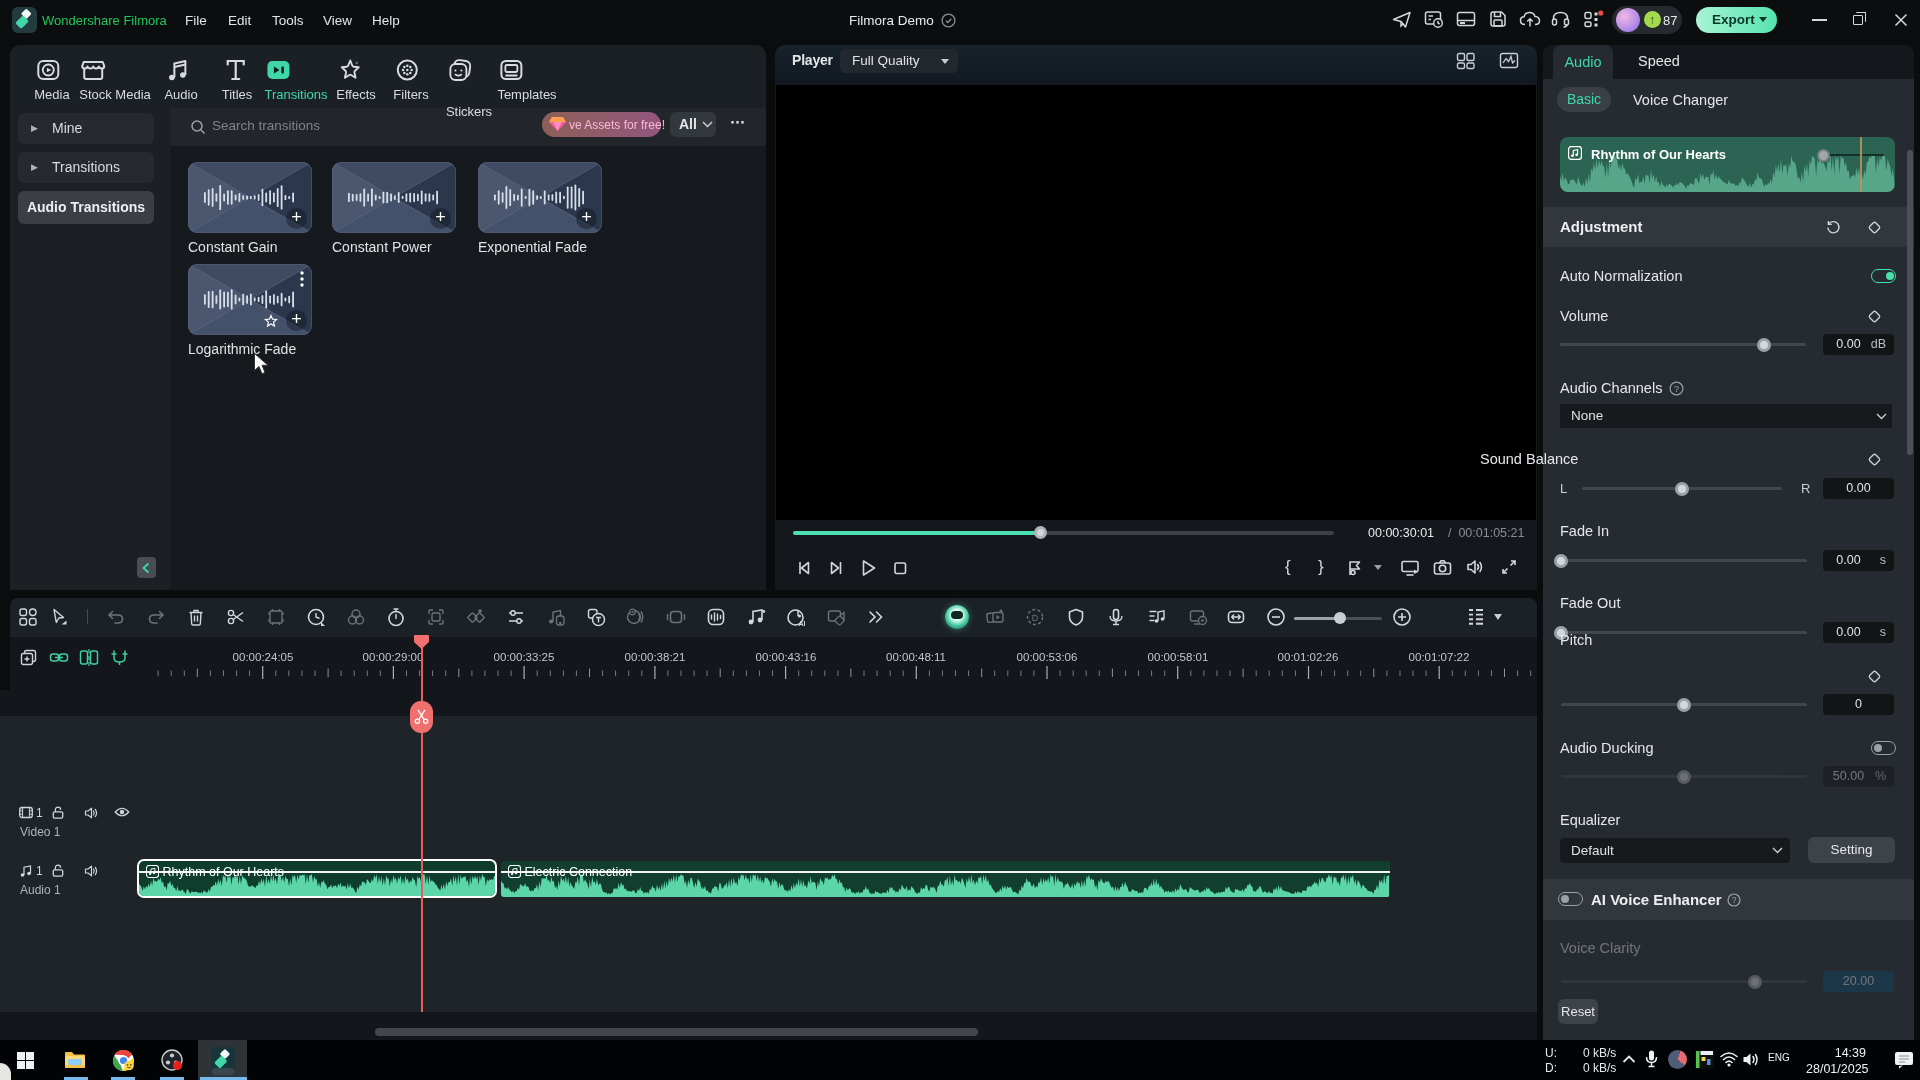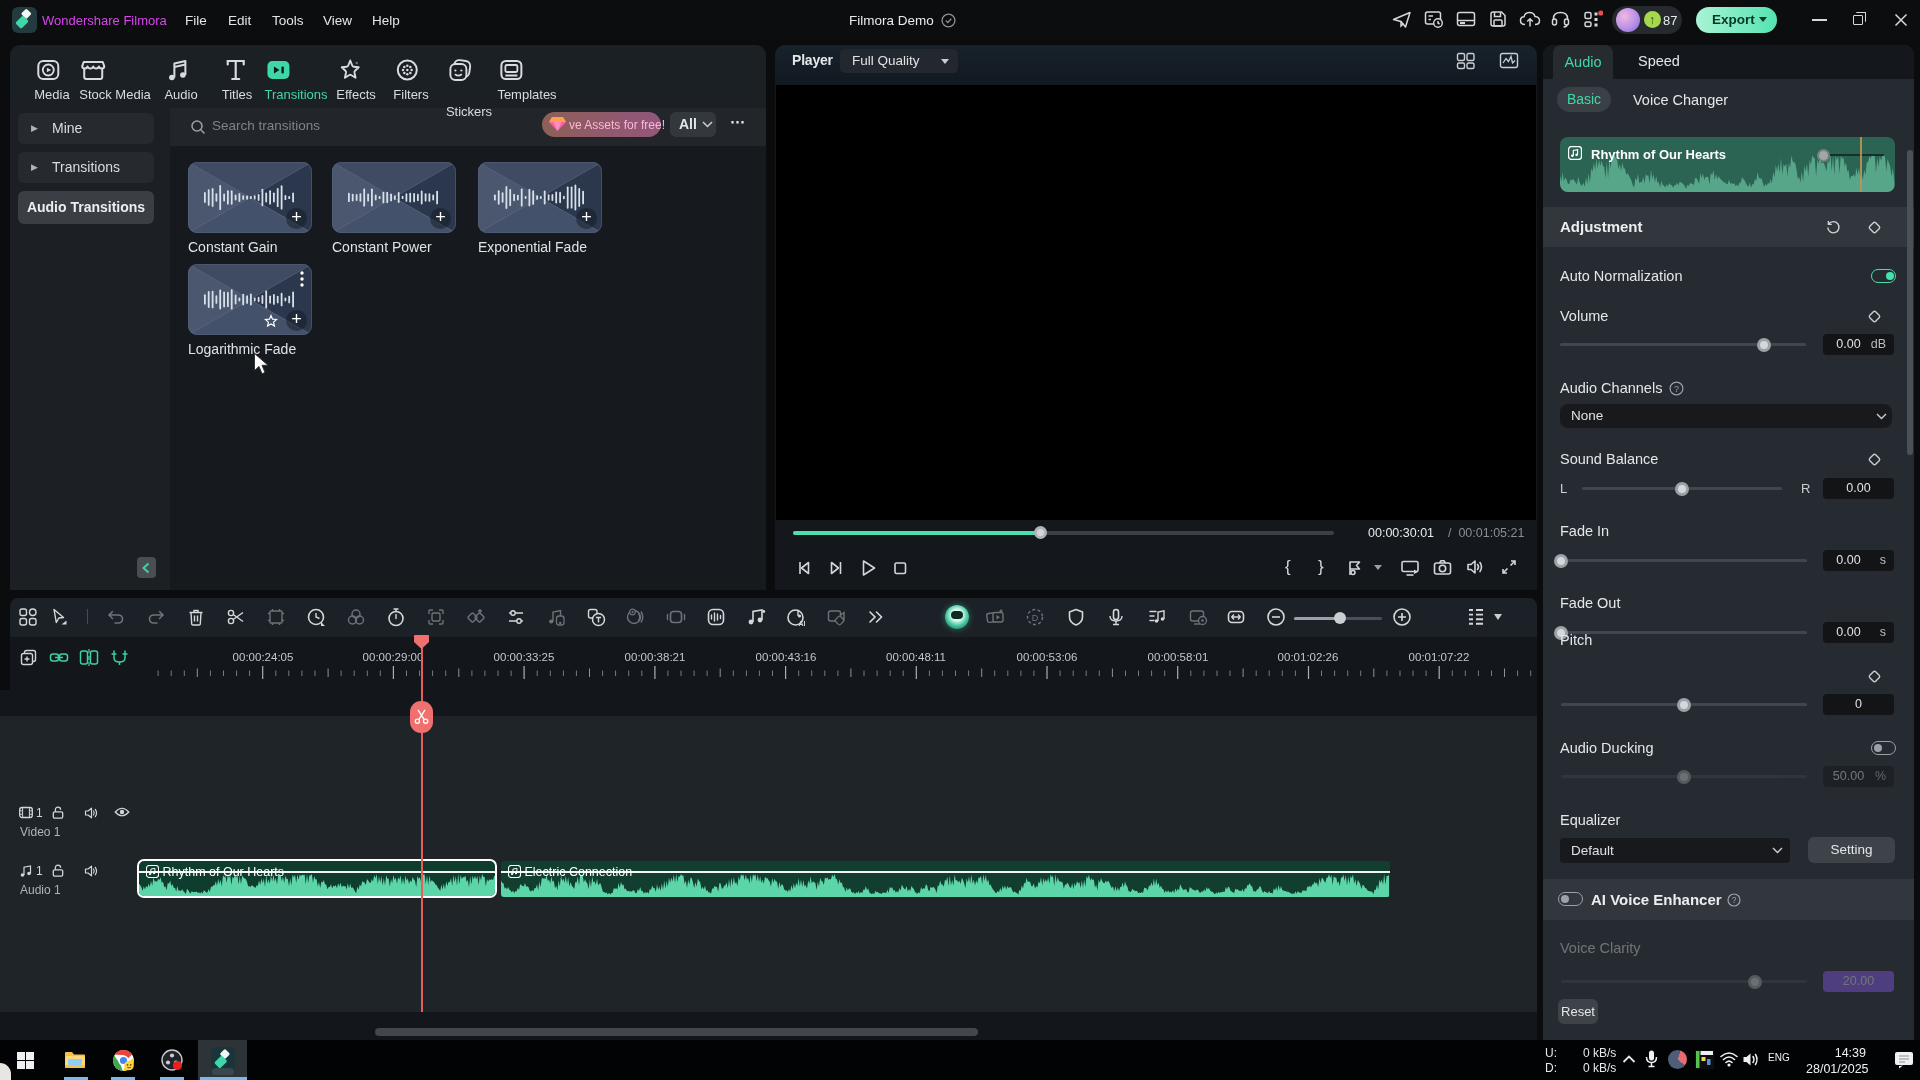"Wondershare Filmora" div.abs { color: #d946ef -> #22c55e }
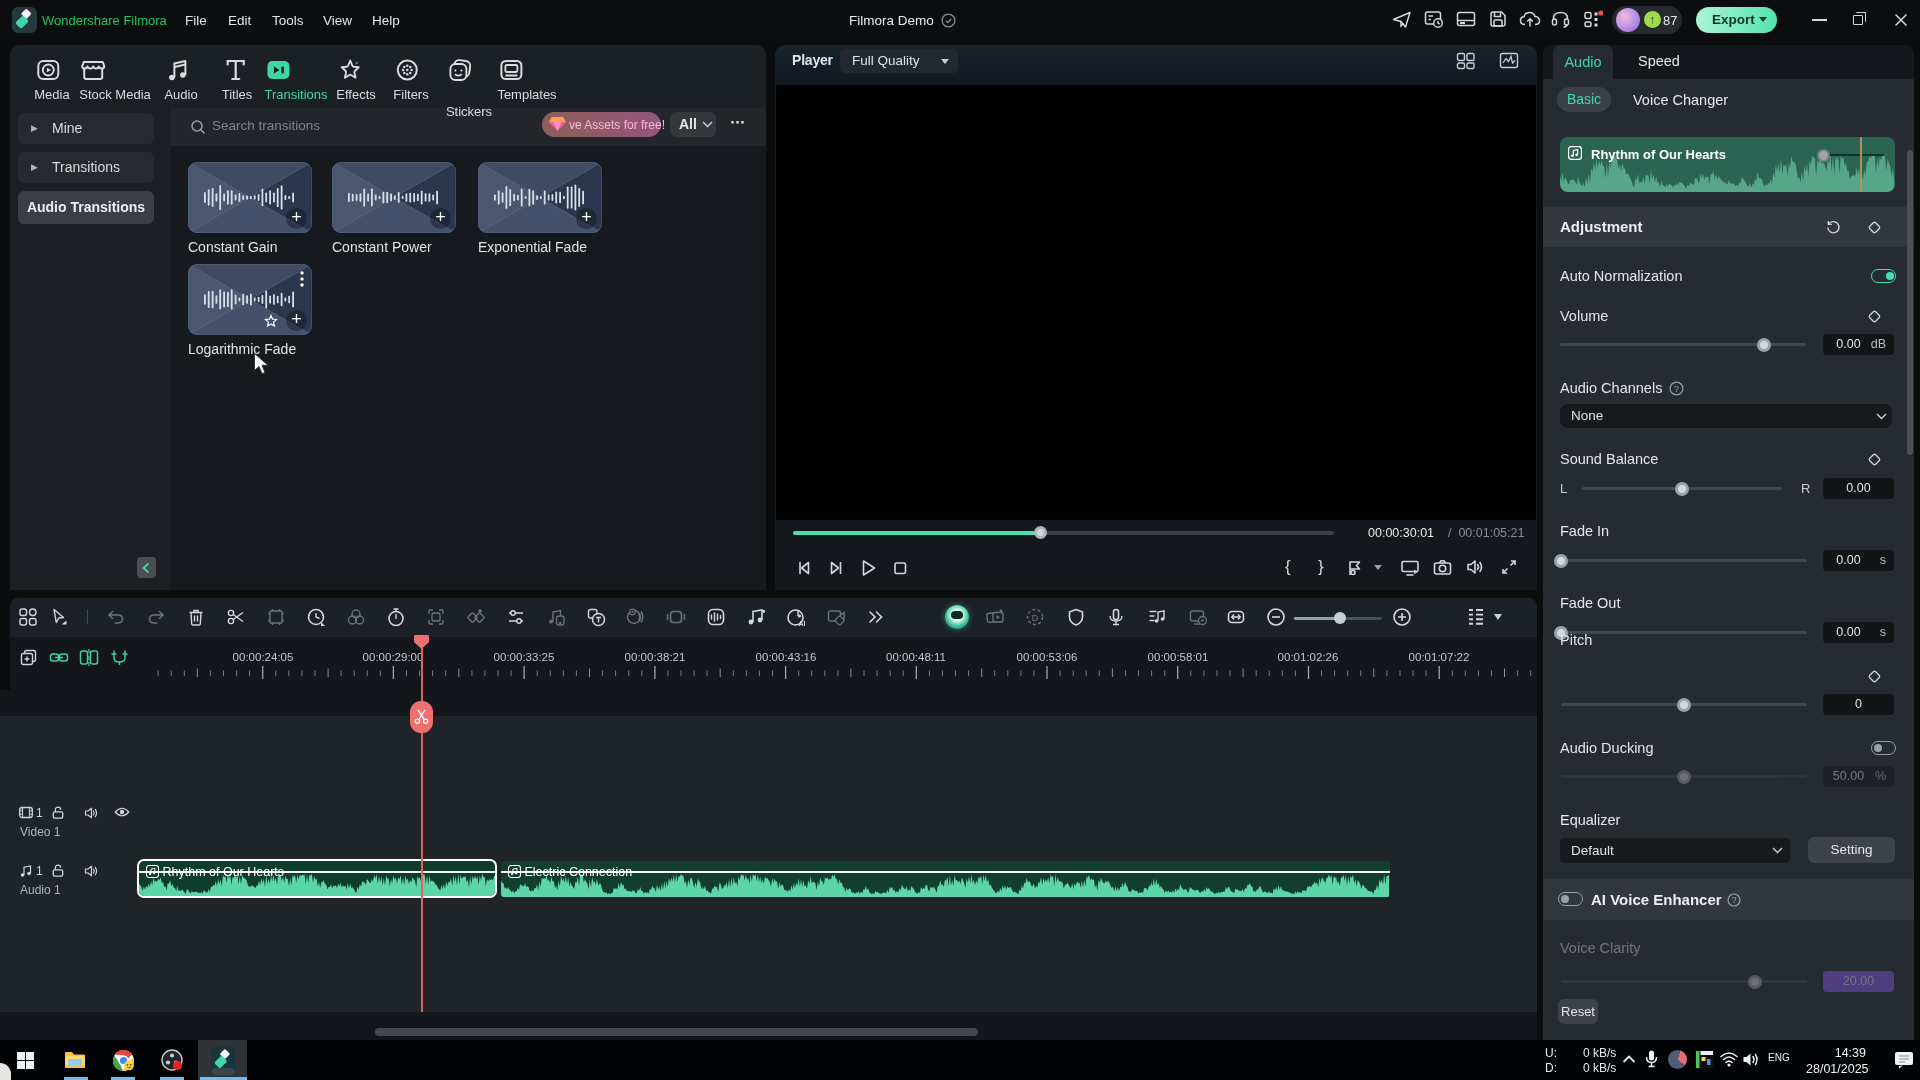"None" div.abs { border-radius: 8px -> 2px }
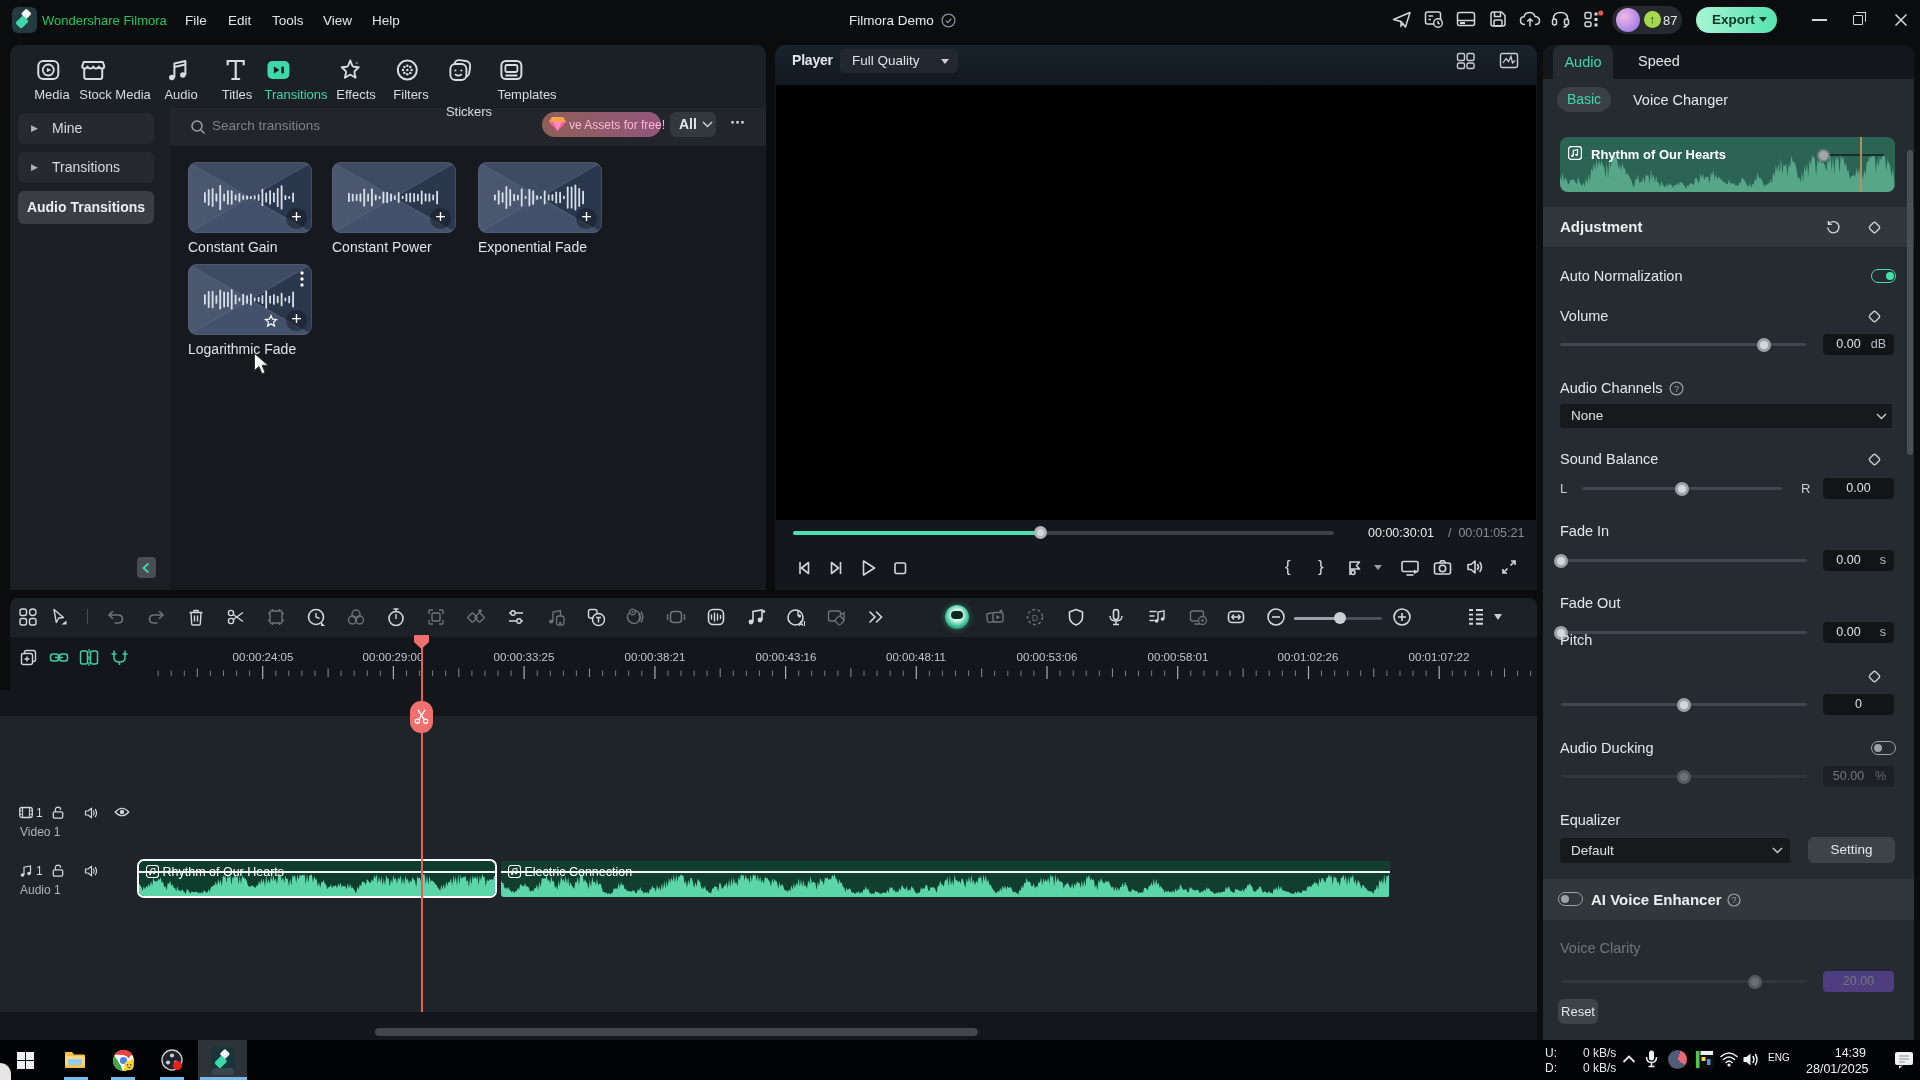"Sound Balance" div.abs { left: 1560px -> 1480px }
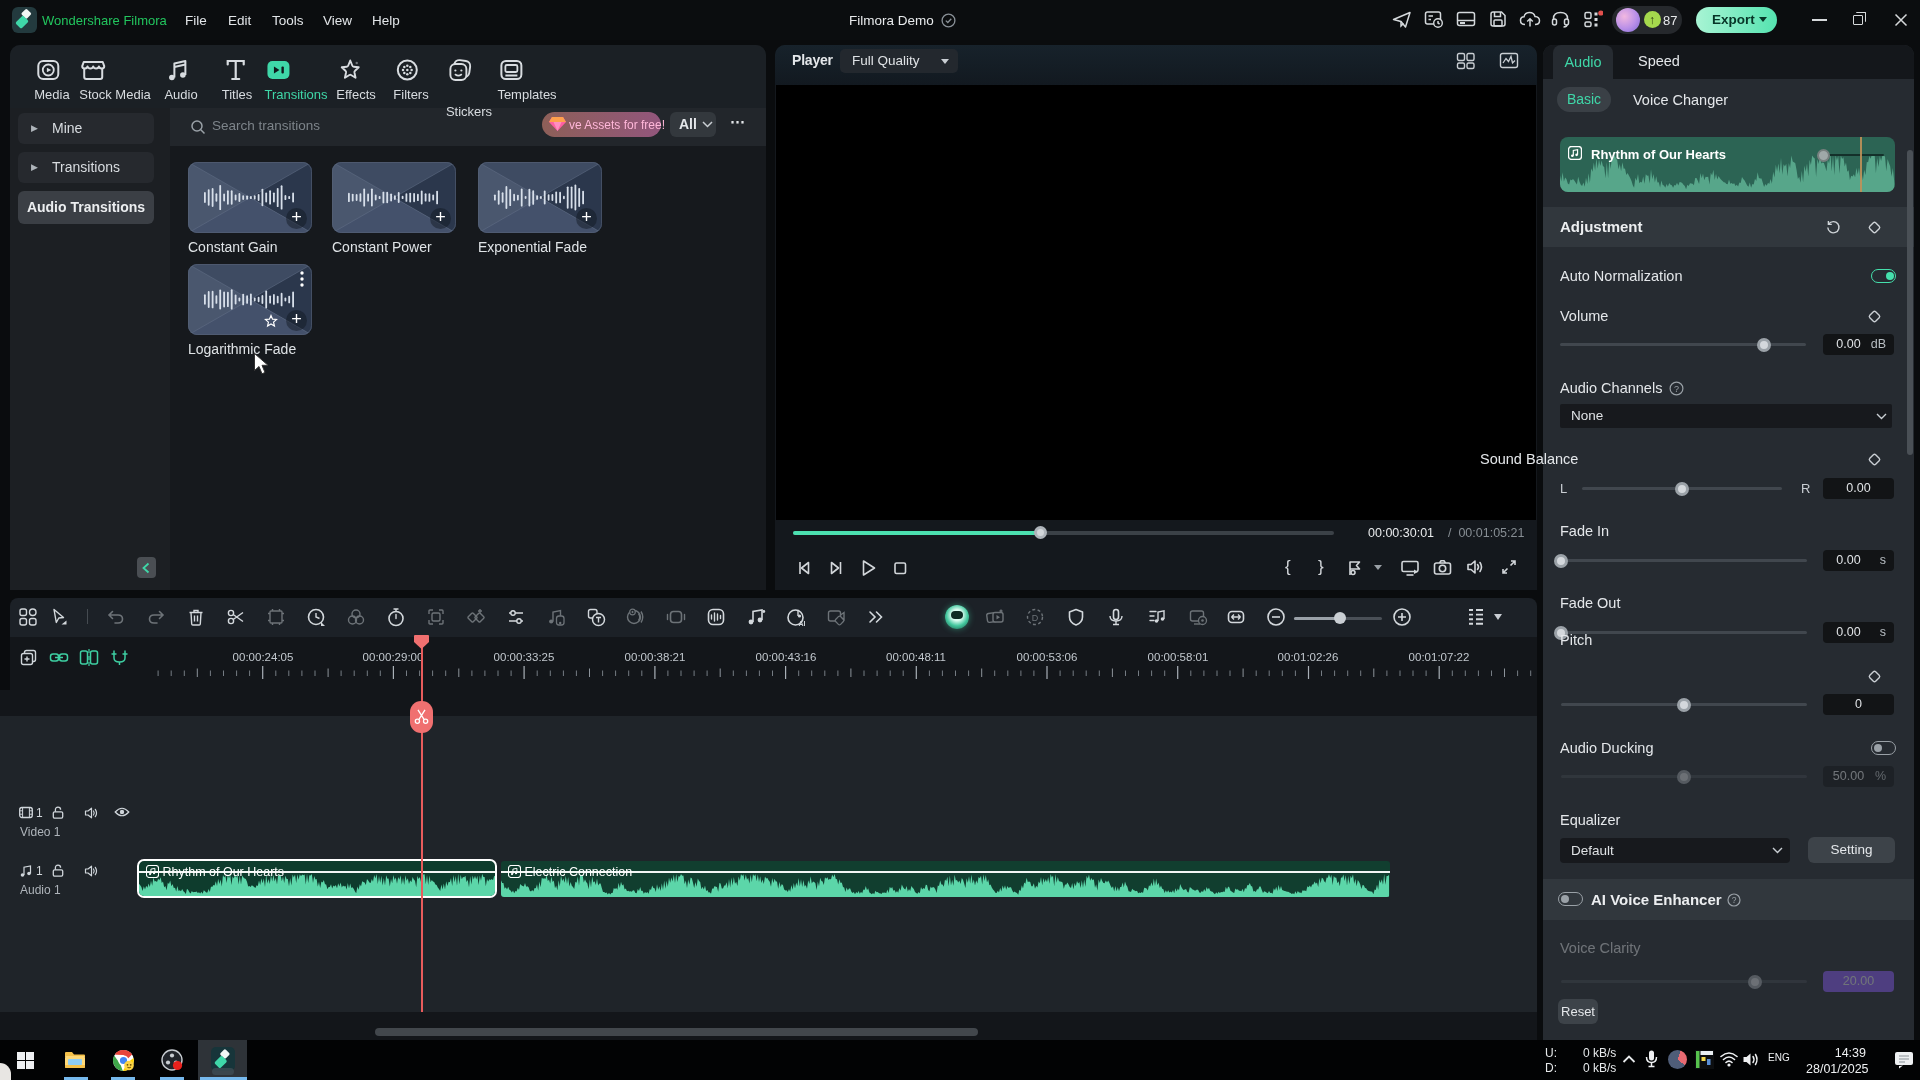"20.00" div.abs { background: #8b5cf6 -> #0c4a6e }
